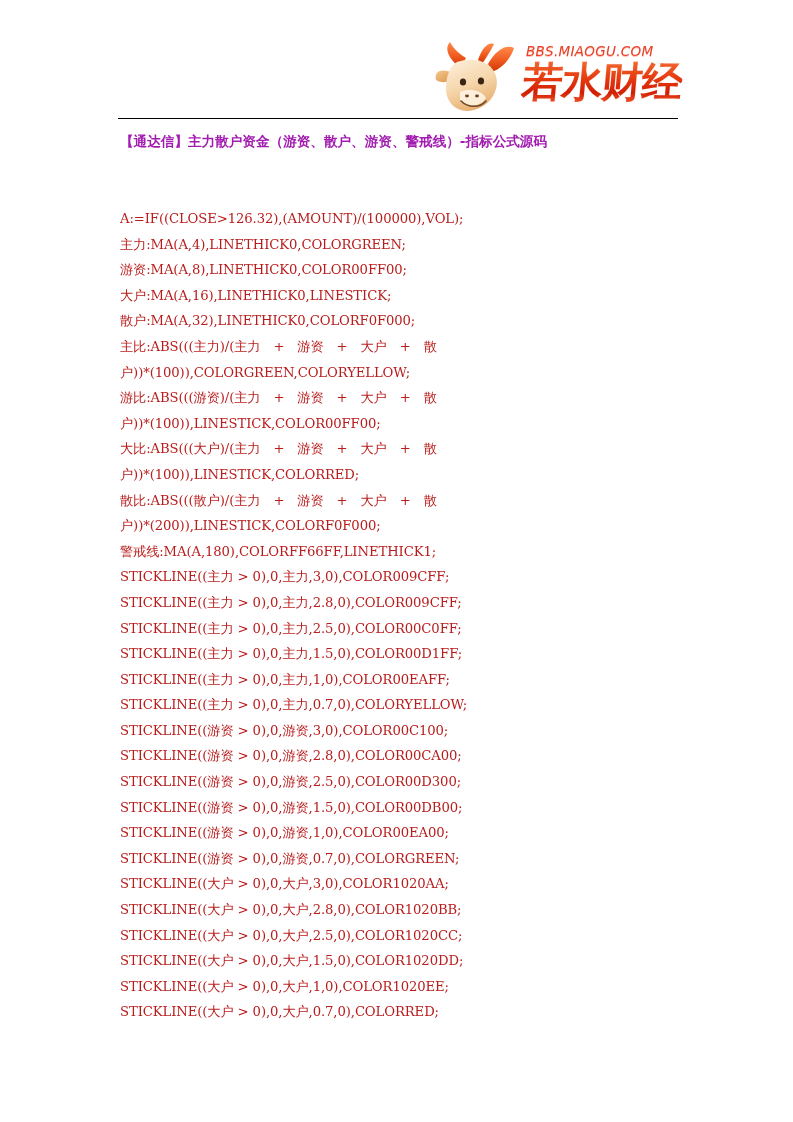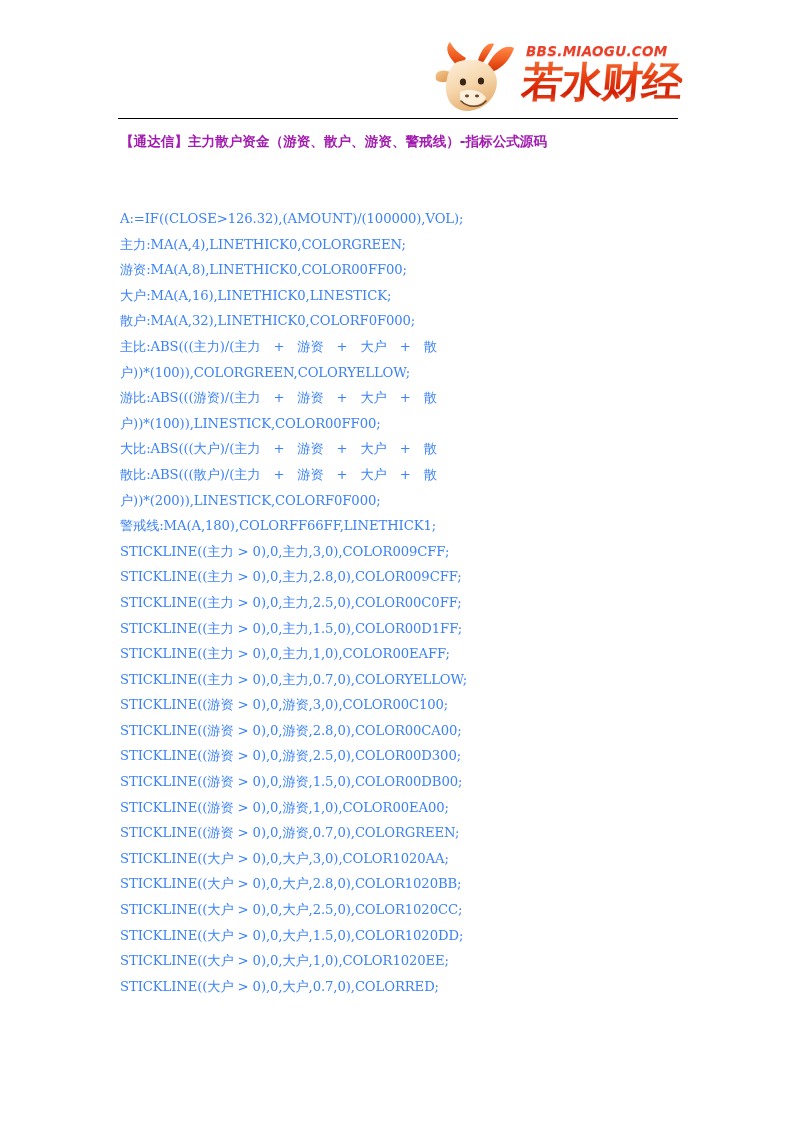"BBS.MIAOGU.COM" .logo-bbs { font-weight: bold -> normal }
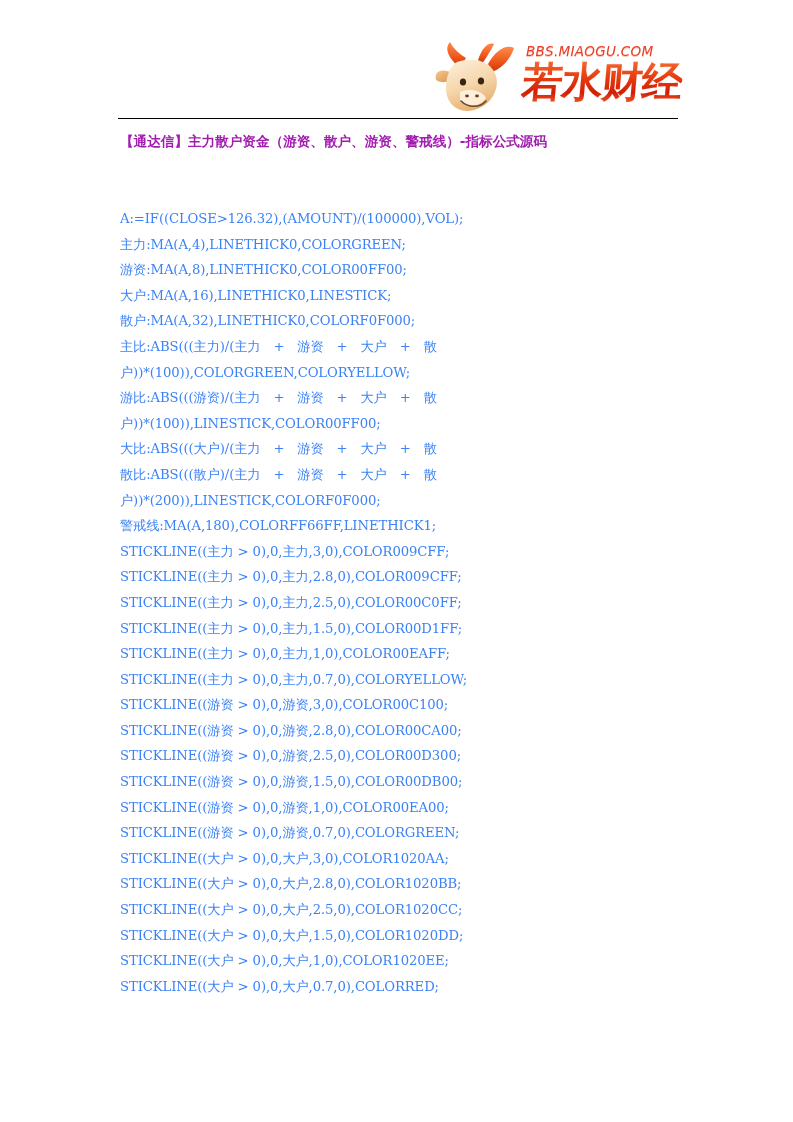"A:=IF((CLOSE>126.32),(AMOUNT)/(100000),V" .code-line { color: #3b82f6 -> #b91c1c }
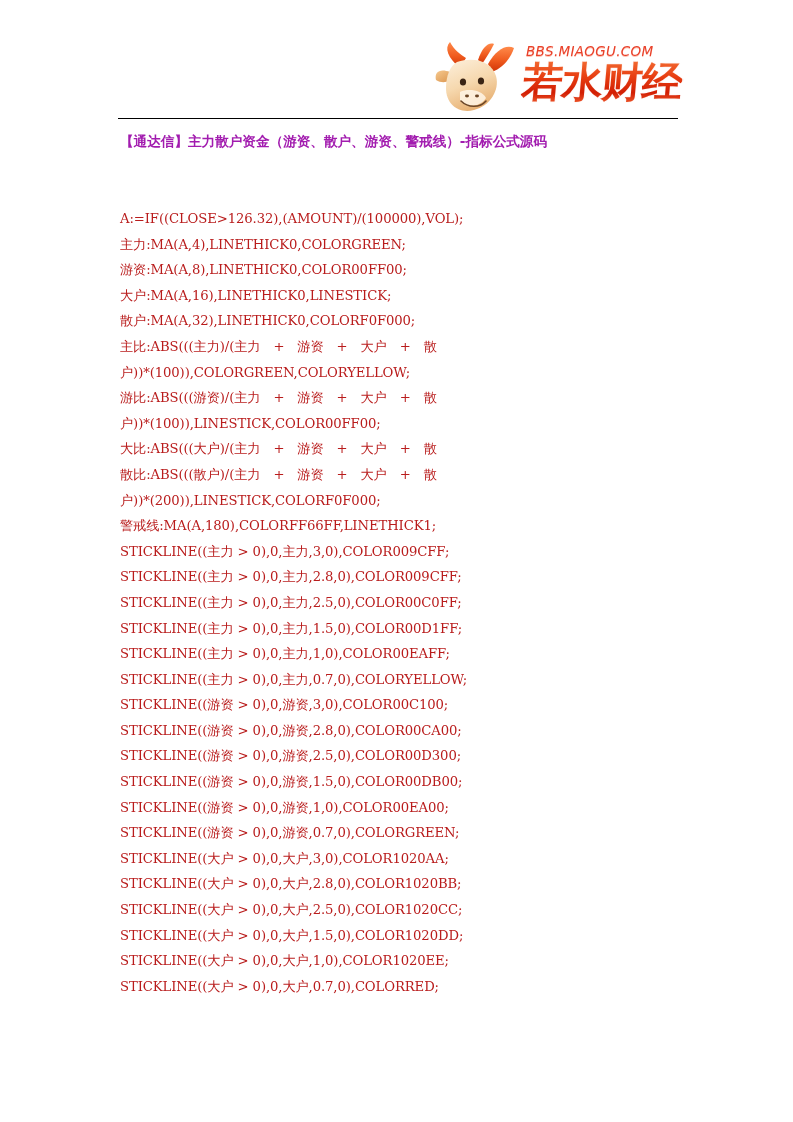"户))*(100)),LINESTICK,COLORRED;" div.code-line { html: none -> <div>户))*(100)),LINESTICK,COLORRED;</div> }
